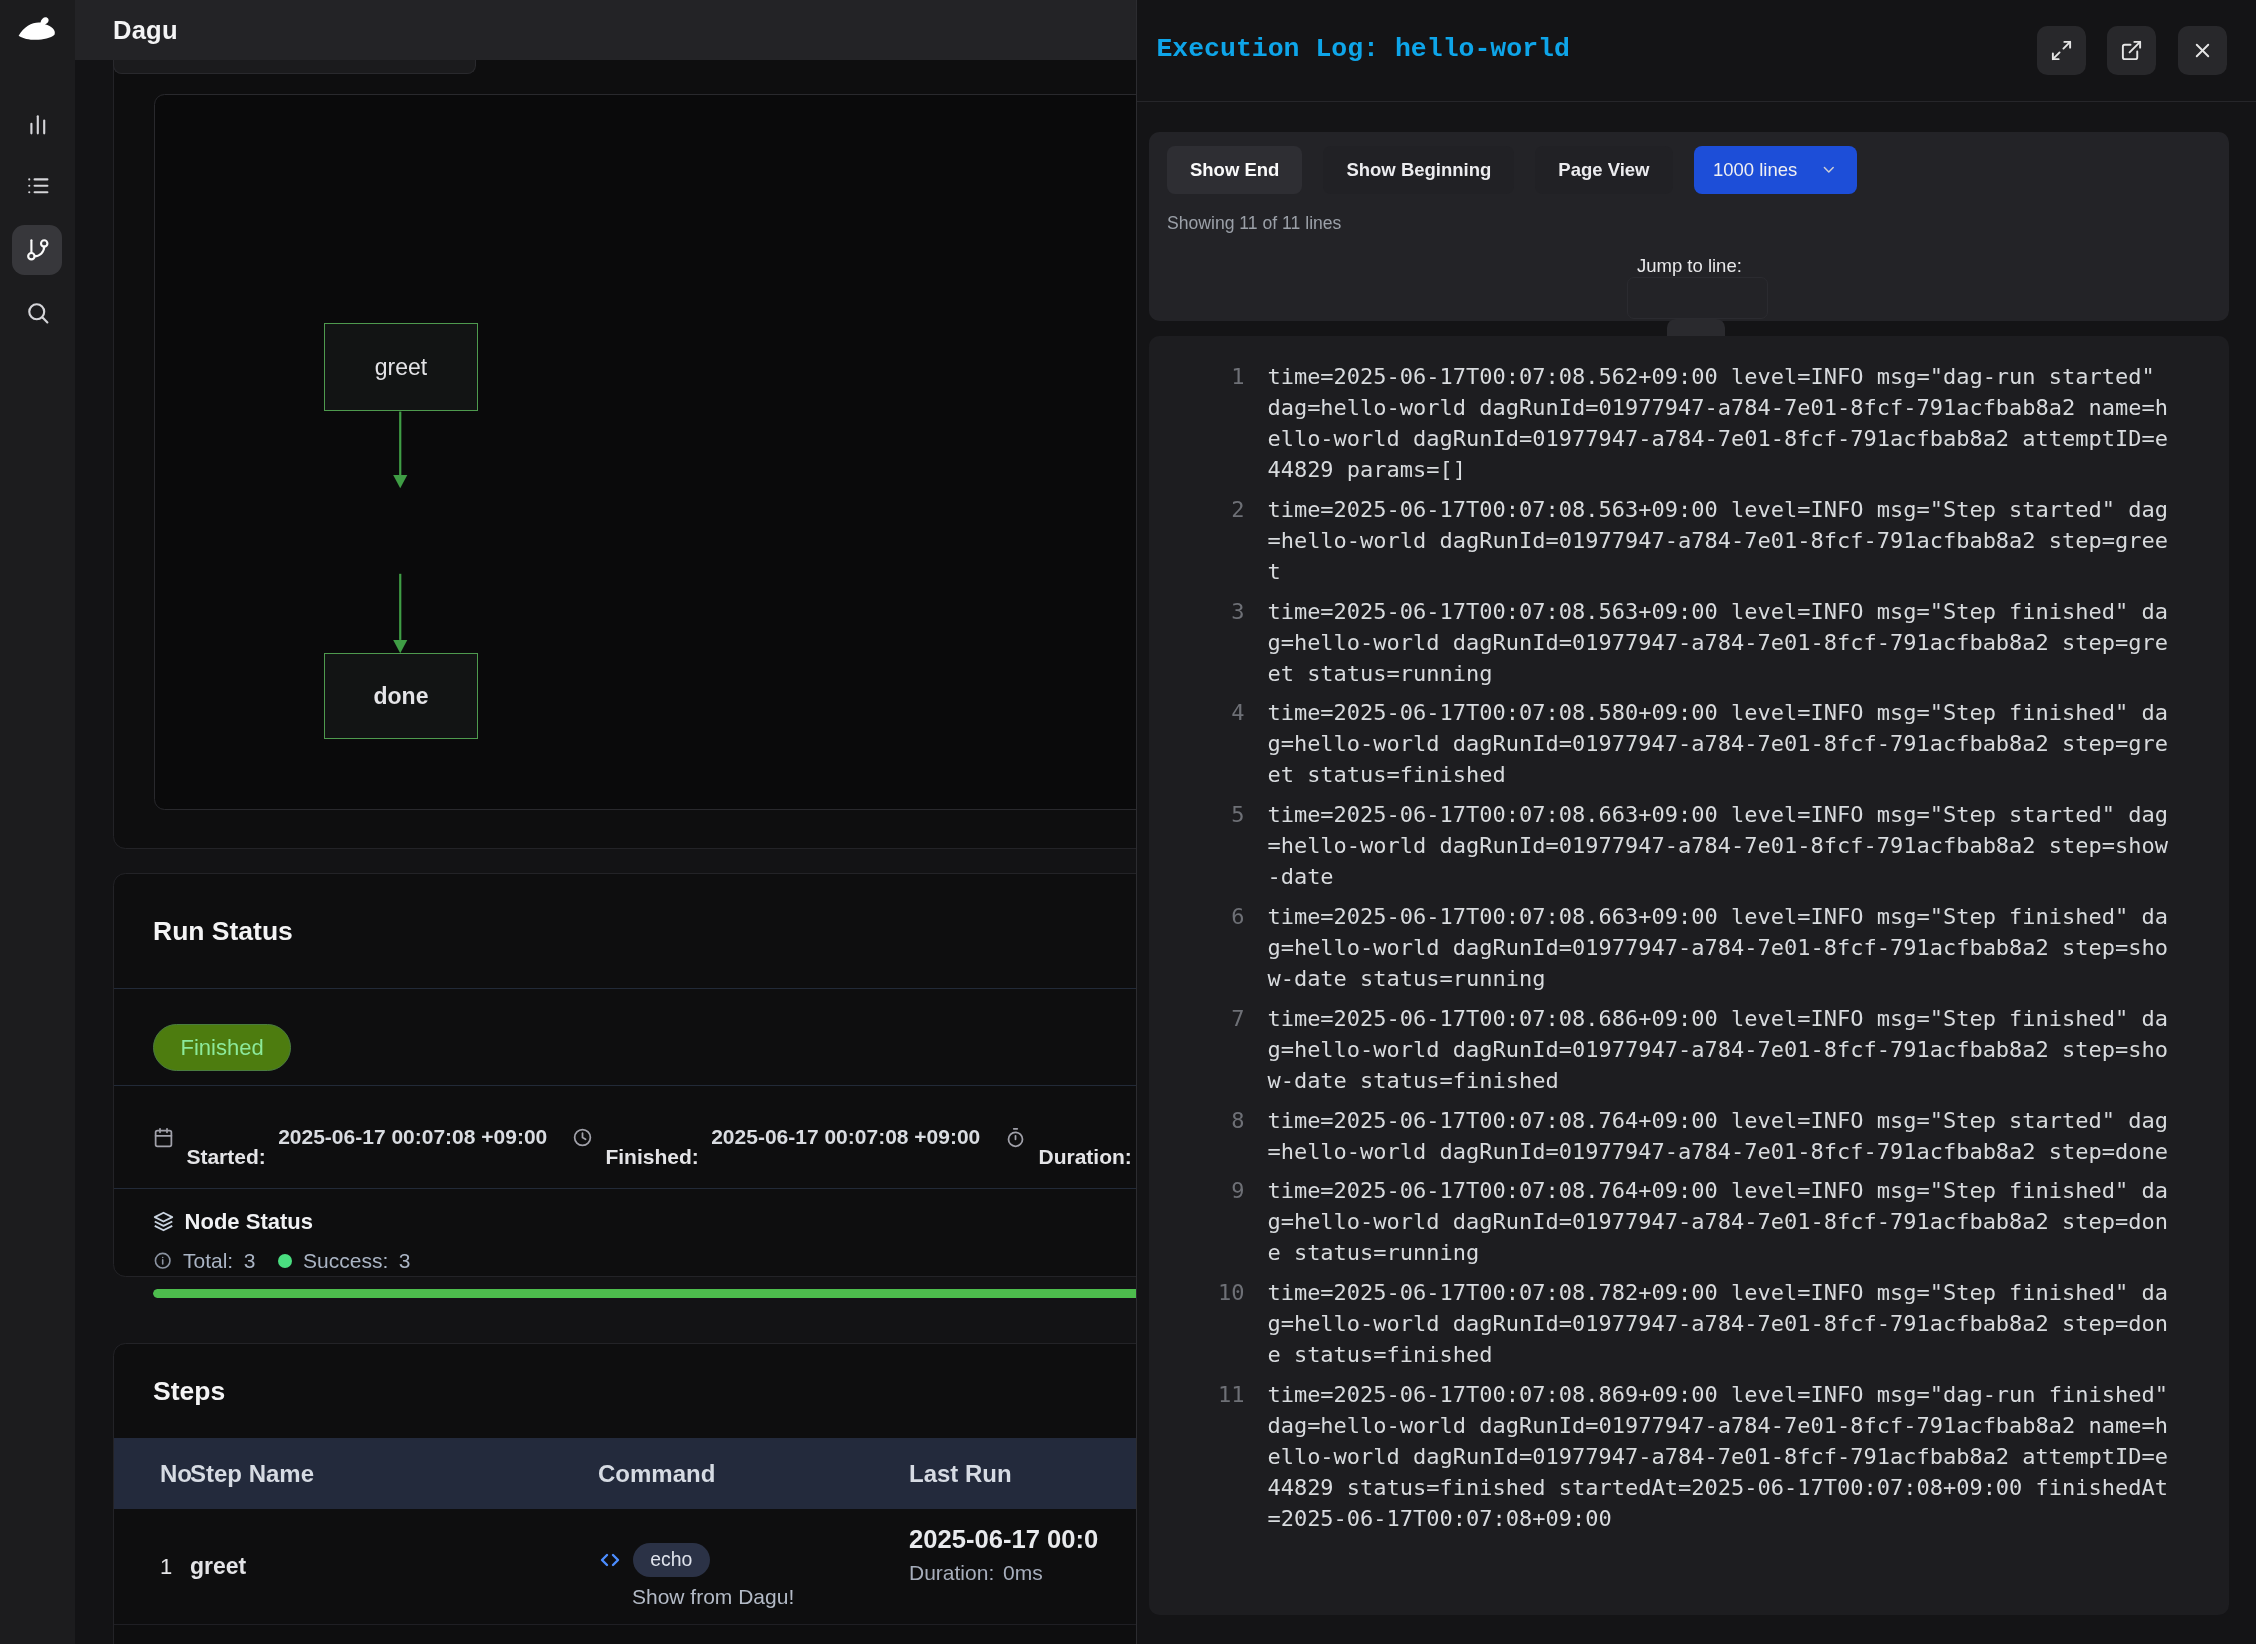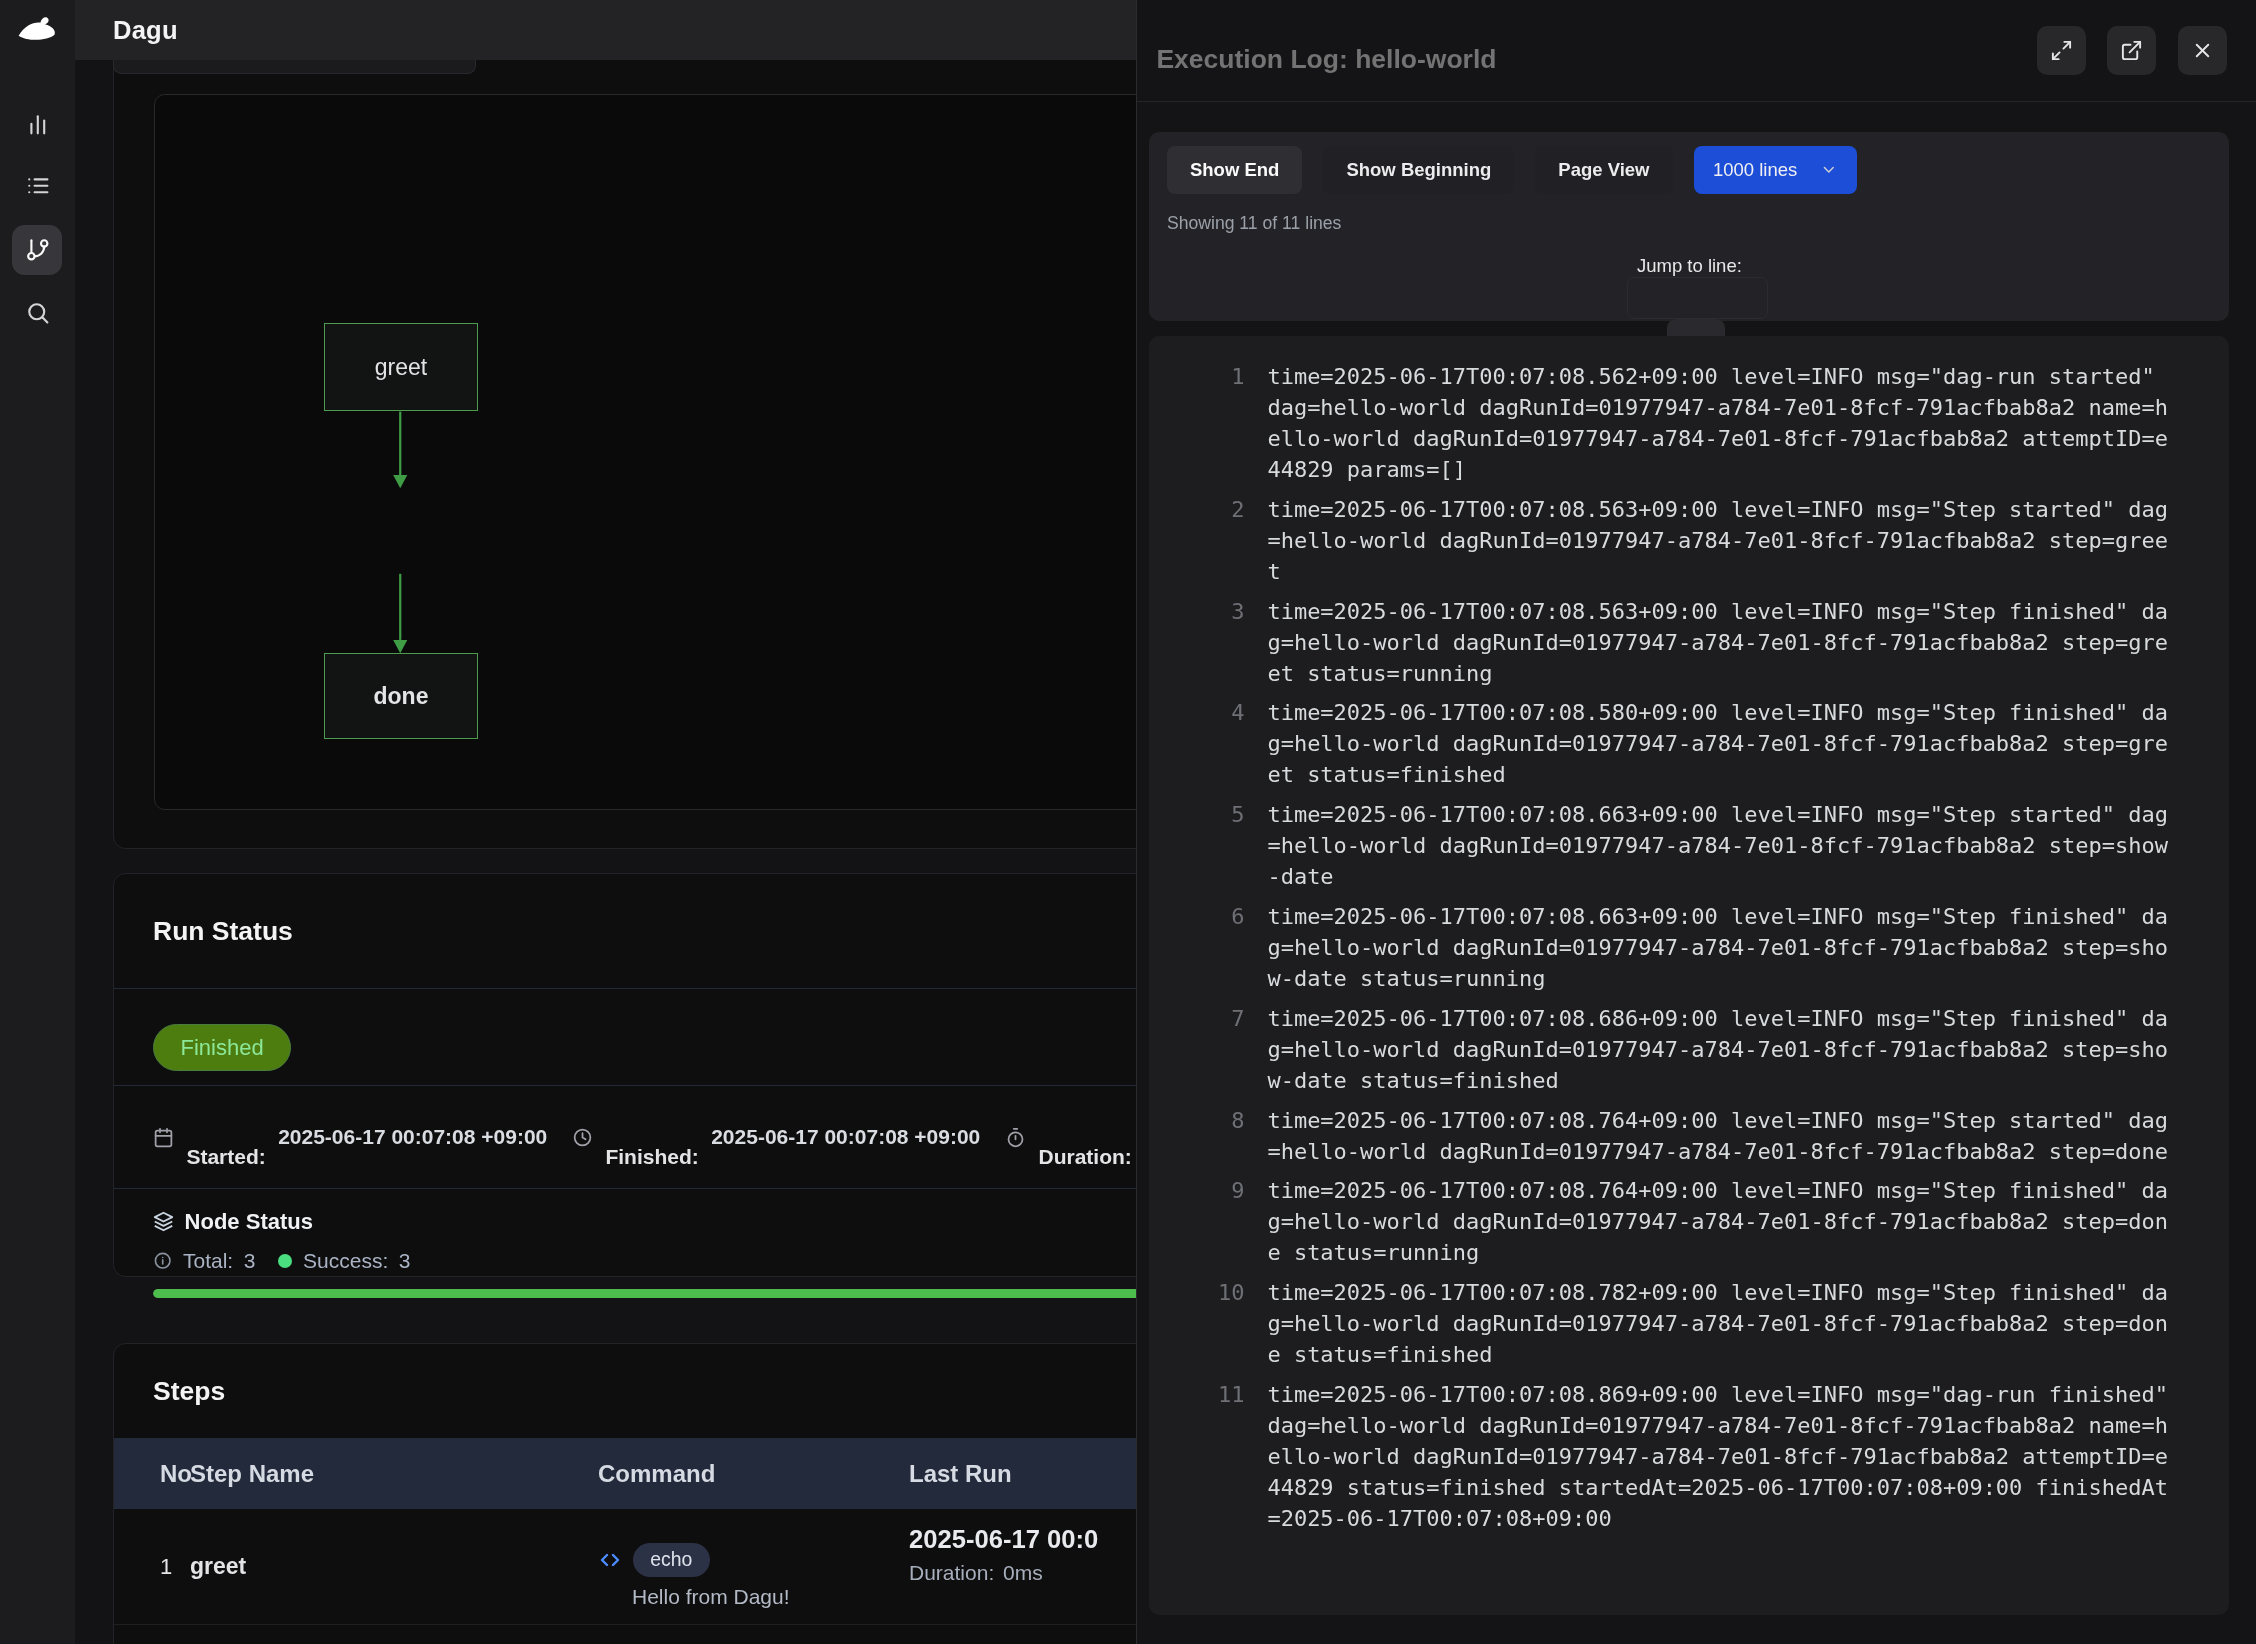"Execution Log: hello-world" .panel-title { color: #737373 -> #0ea5e9; font-family: none -> Liberation Mono, monospace; top: 44px -> 34px }
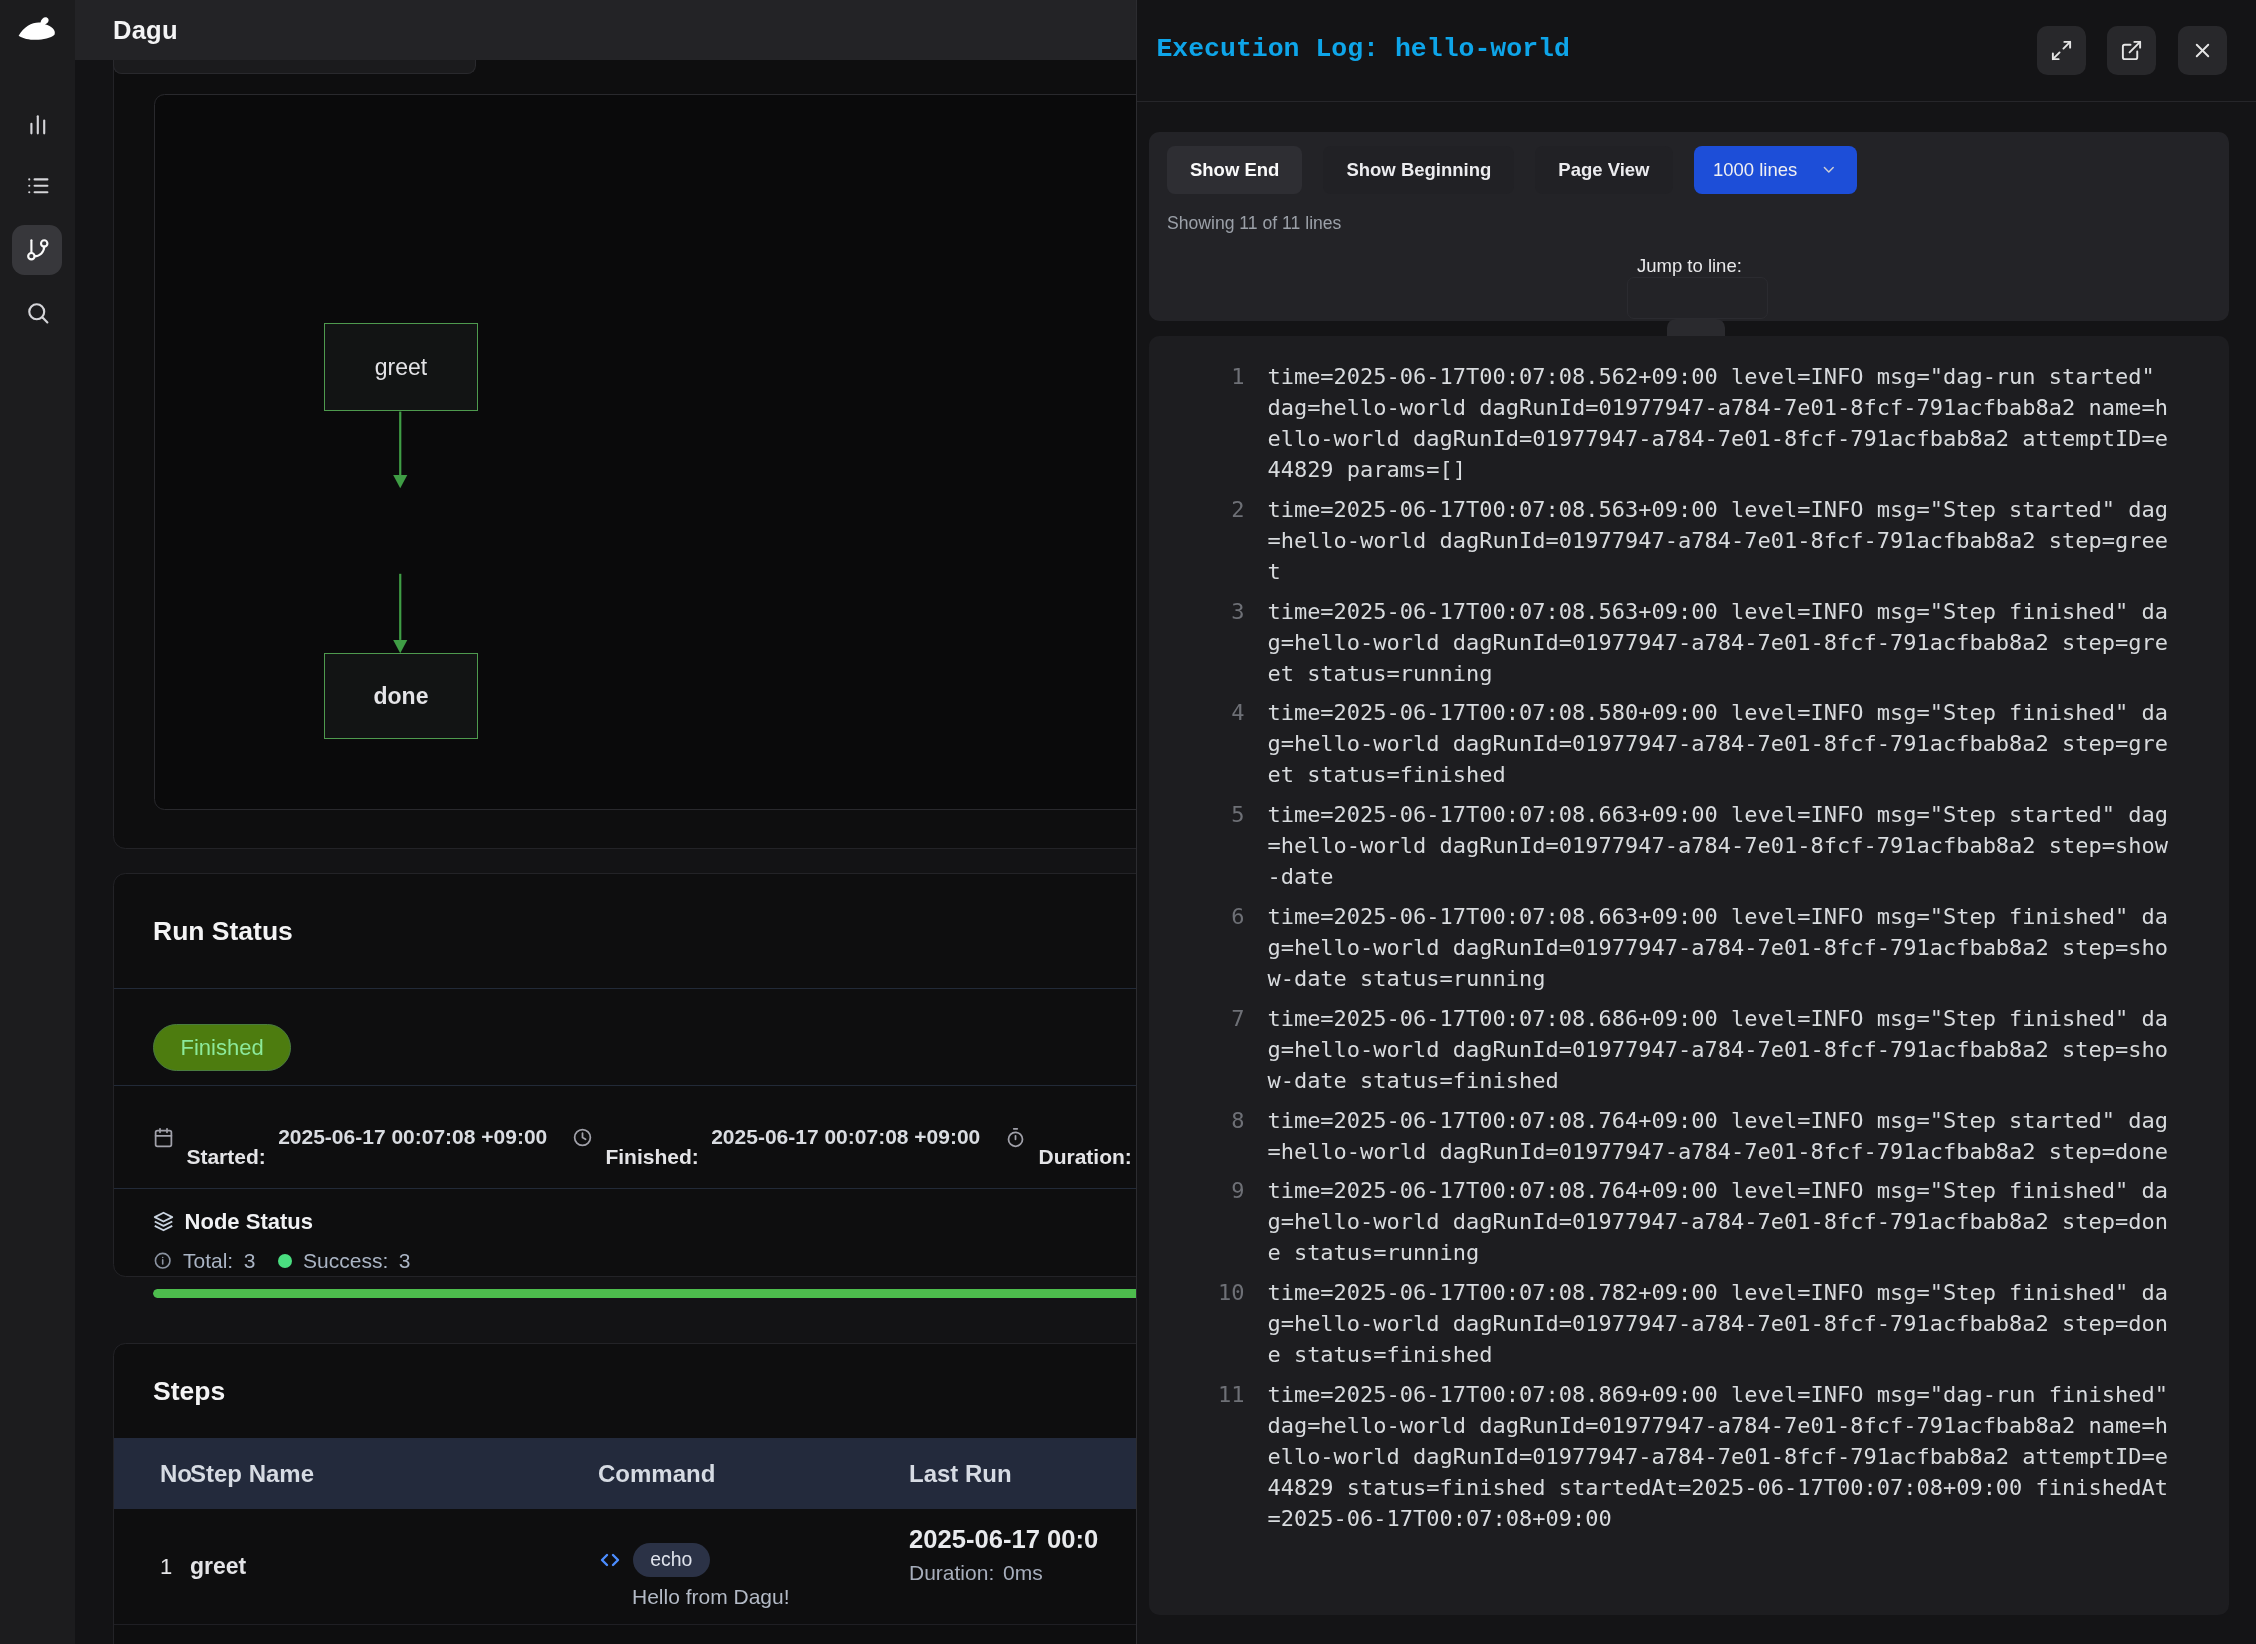"Hello from Dagu!" div.cmd-args { text: Hello -> Show }
